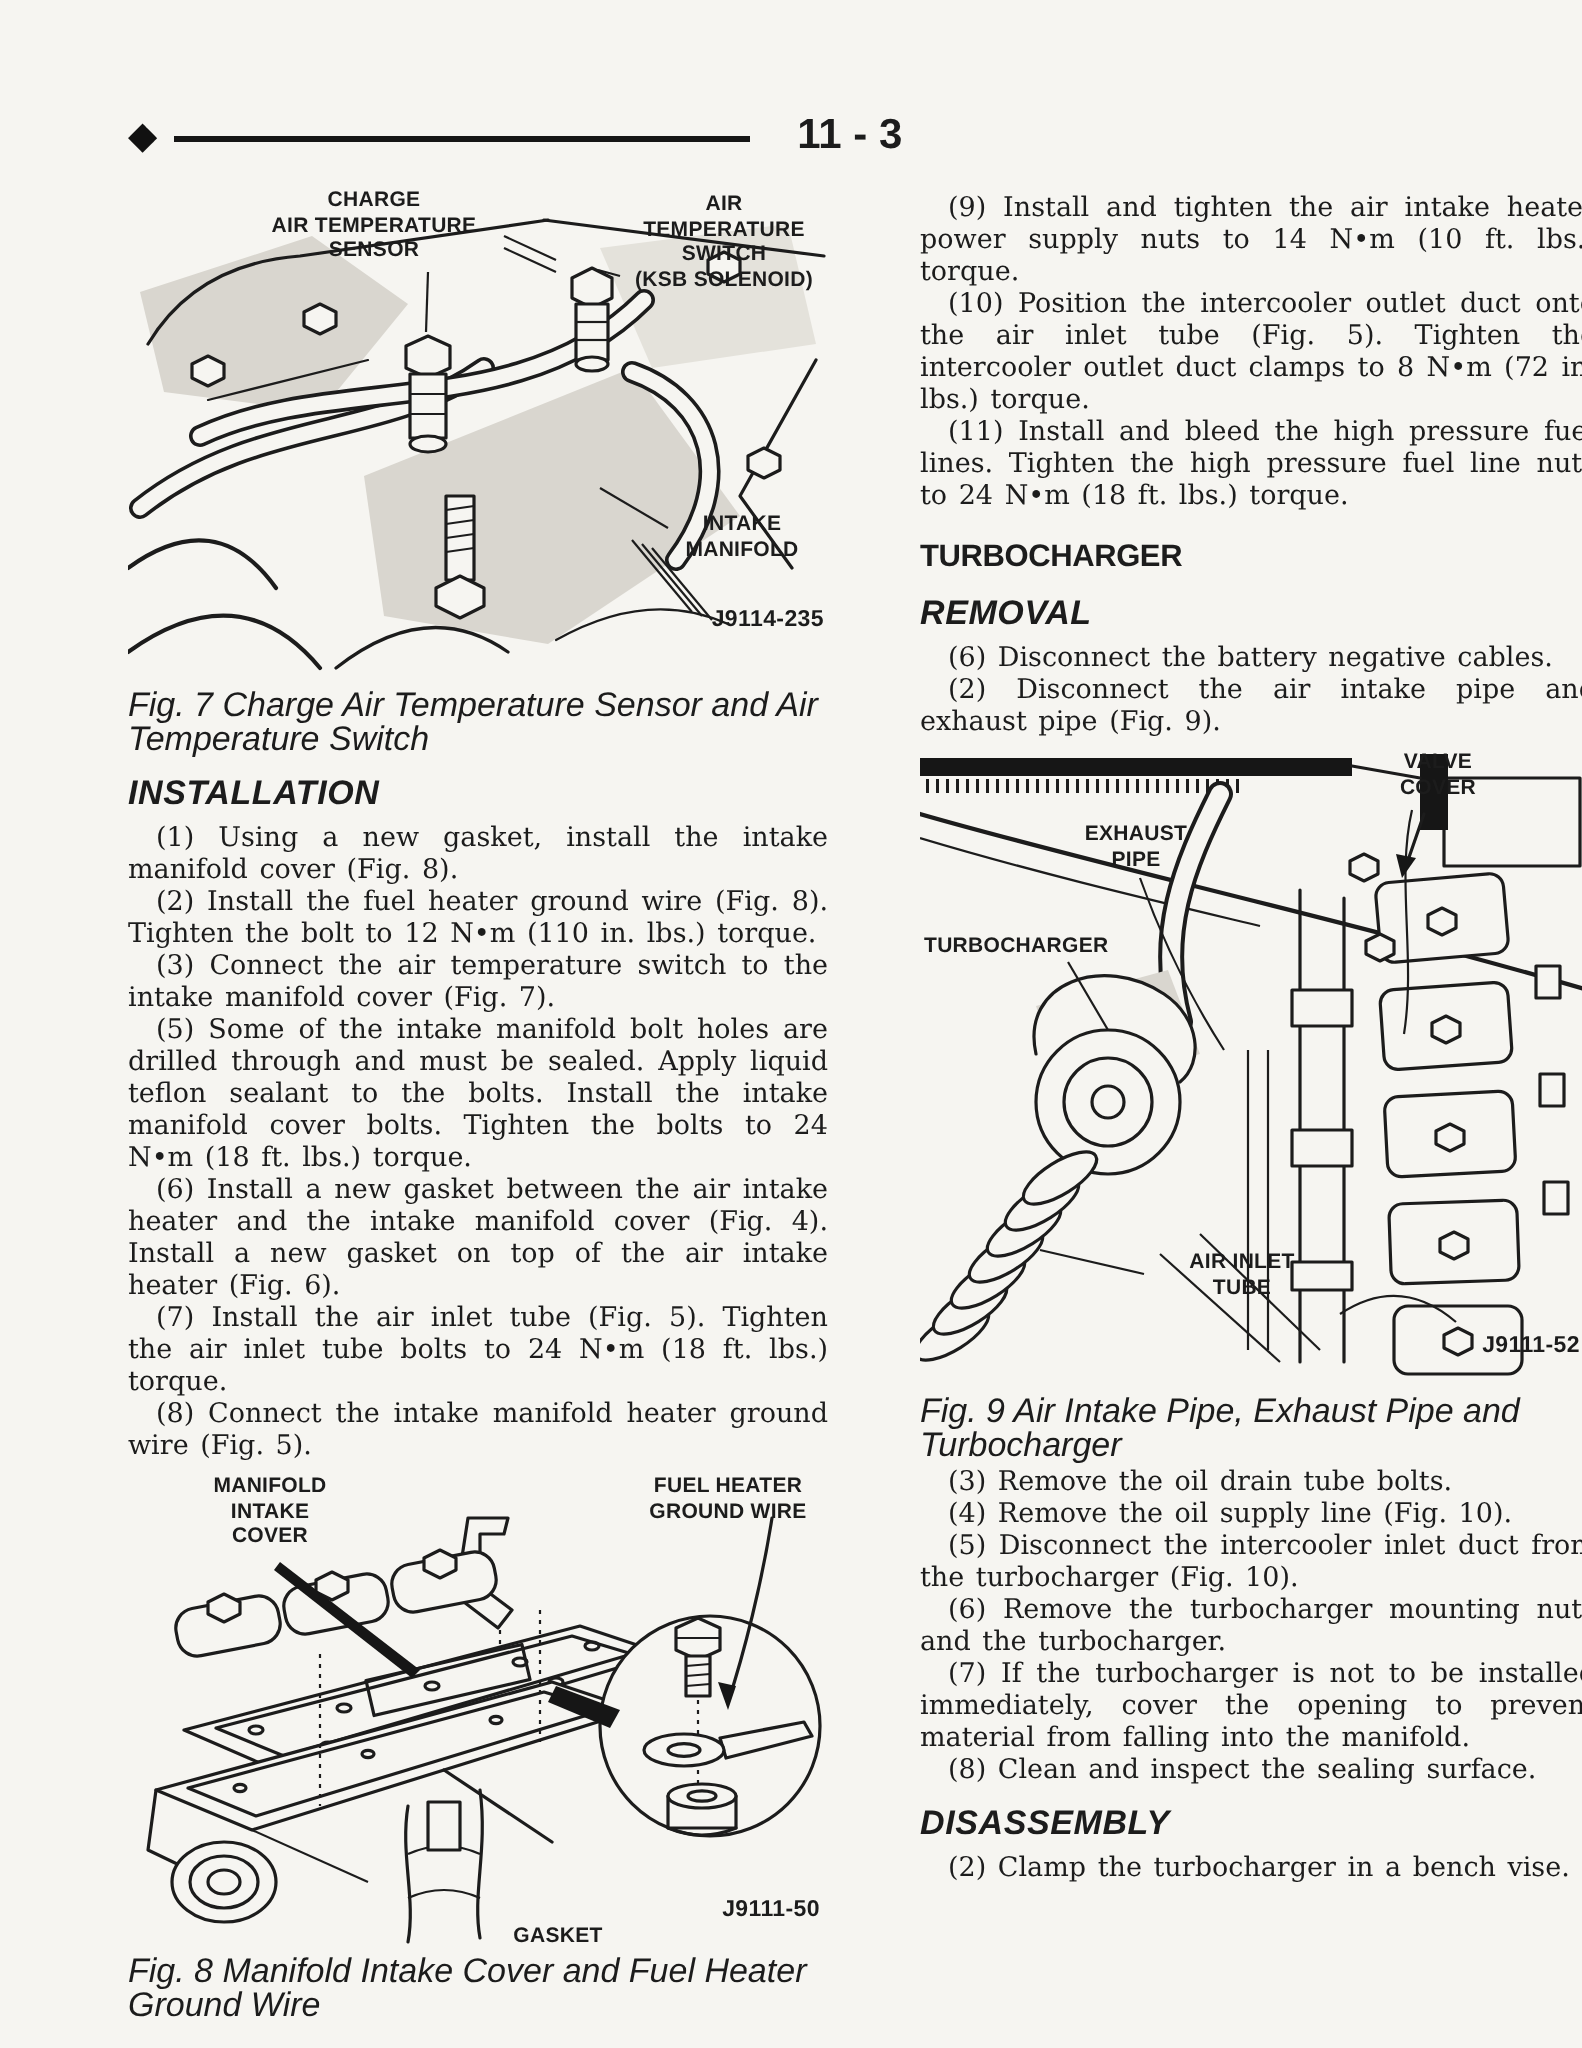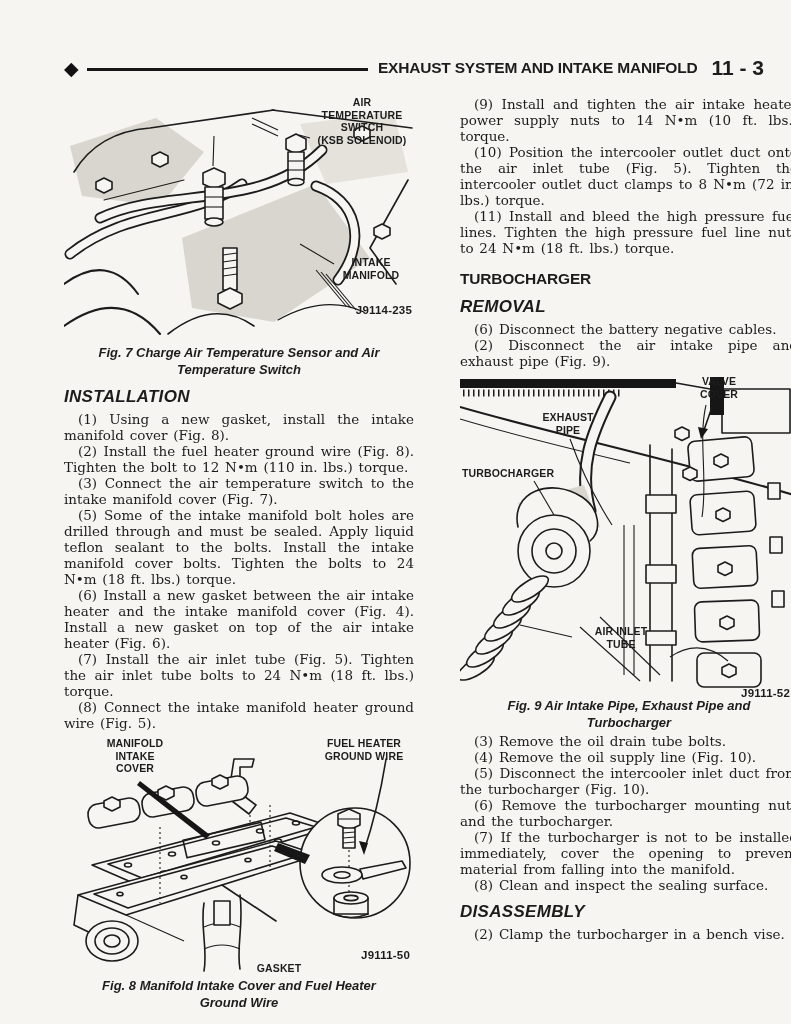"EXHAUST SYSTEM AND INTAKE MANIFOLD" span.htitle { html: <span>EXHAUST SYSTEM AND INTAKE MANIFOLD</span> -> none }
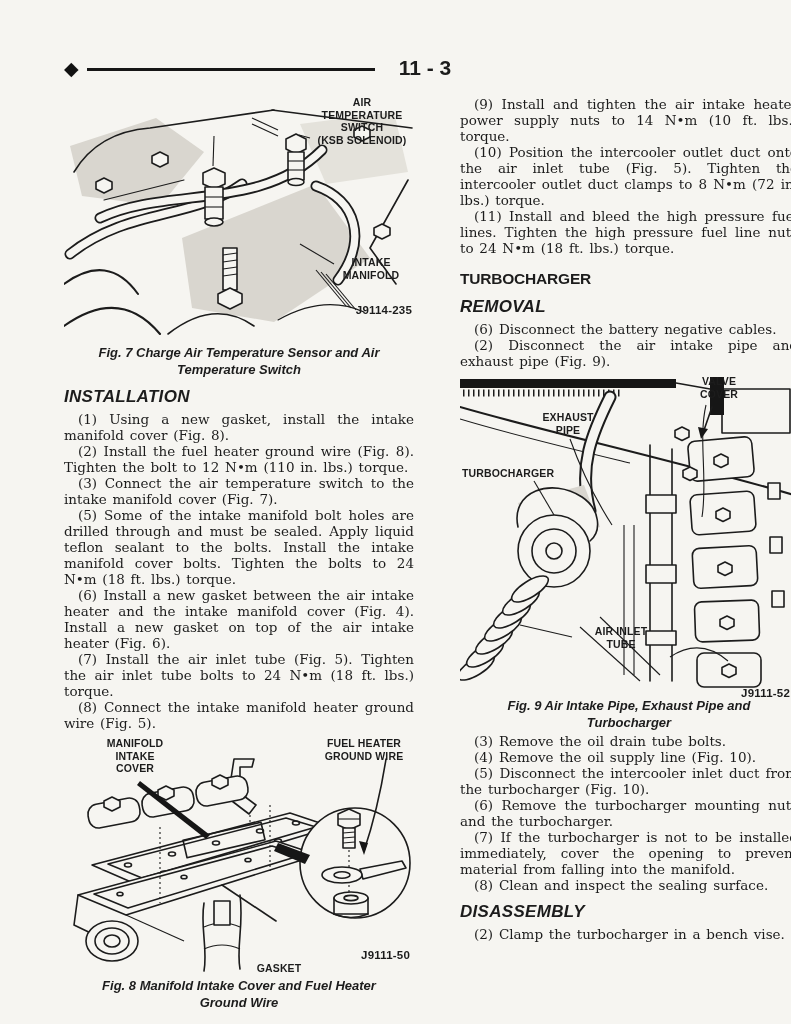"CHARGE" div.flabel { html: none -> <div>CHARGE AIR TEMPERATURE SENSOR</div> }
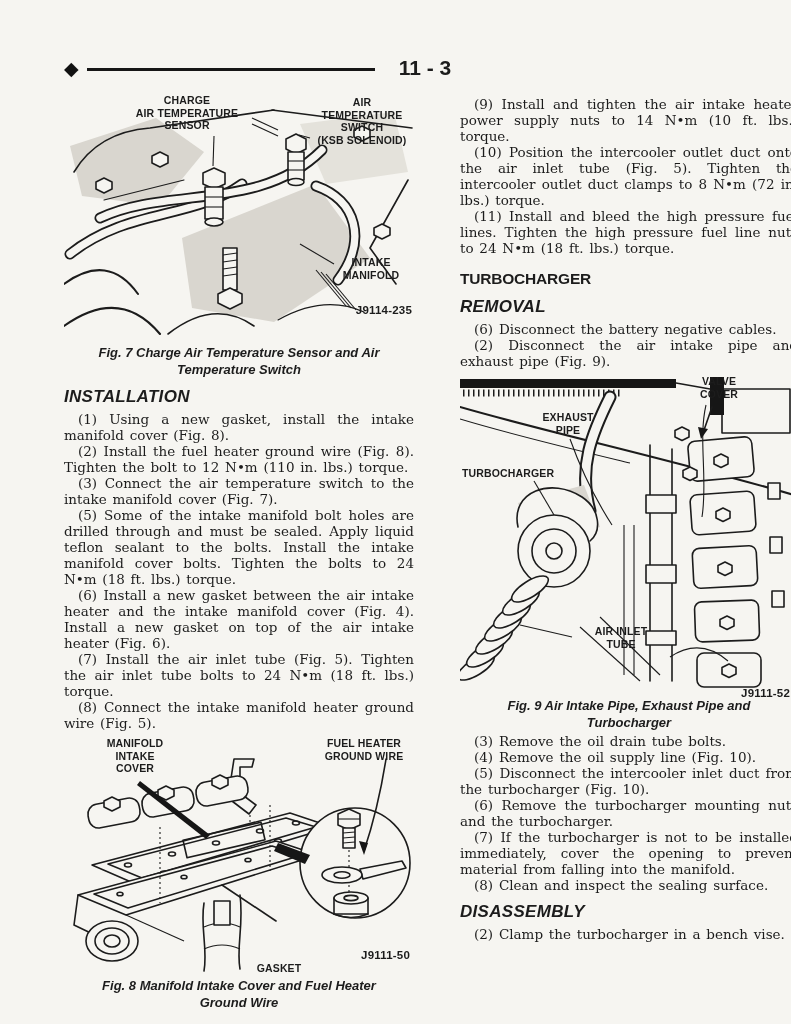"Fig. 7 Charge Air Temperature" .caption { font-size: 13px -> 17px; font-weight: bold -> normal; text-align: center -> none }
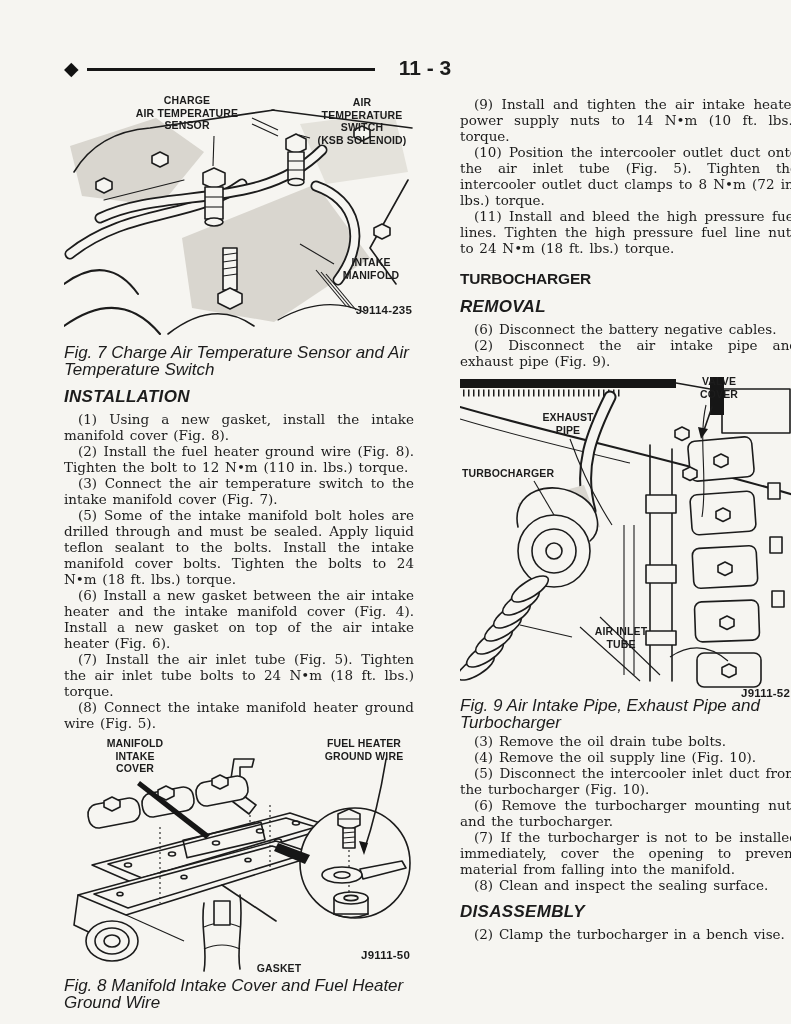"J9111-52" div.fid { top: 312px -> 292px }
